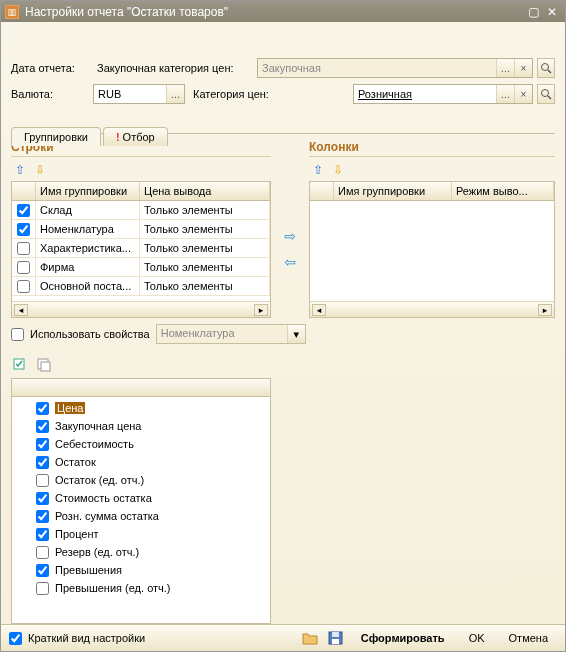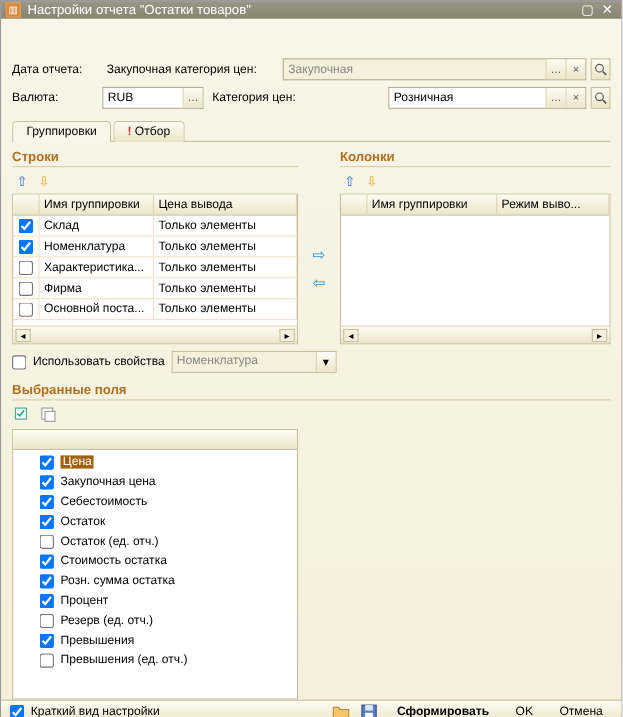"Розничная" input.w-cat { text-decoration: none -> underline }
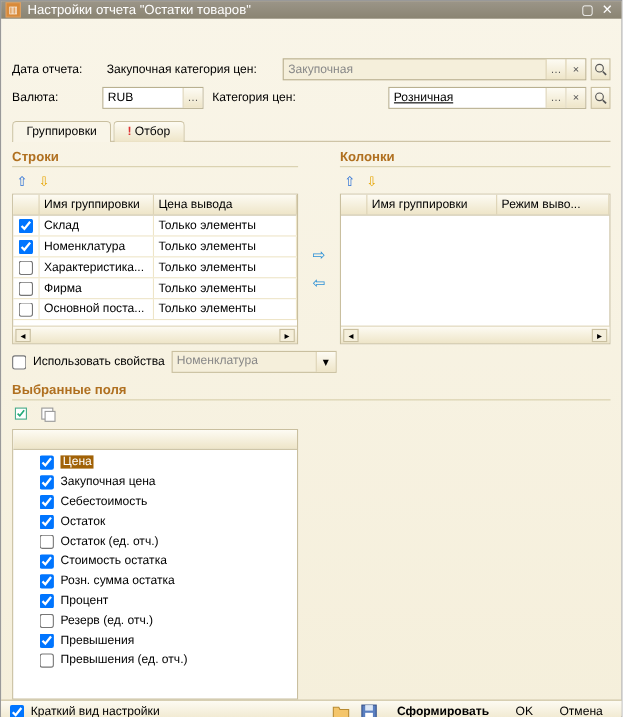"Группировки" .tab { top: 1px -> 13px }
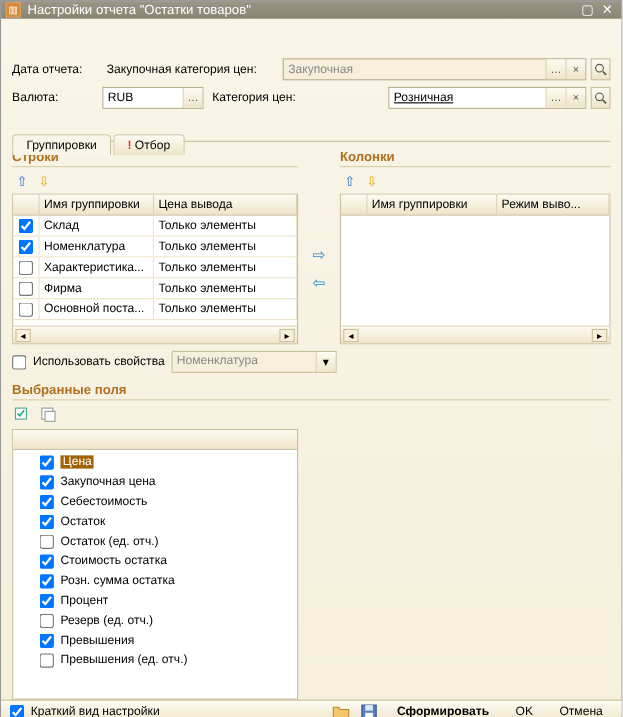"Выбранные поля" div.panel-title { html: <div>Выбранные поля</div> -> none }
